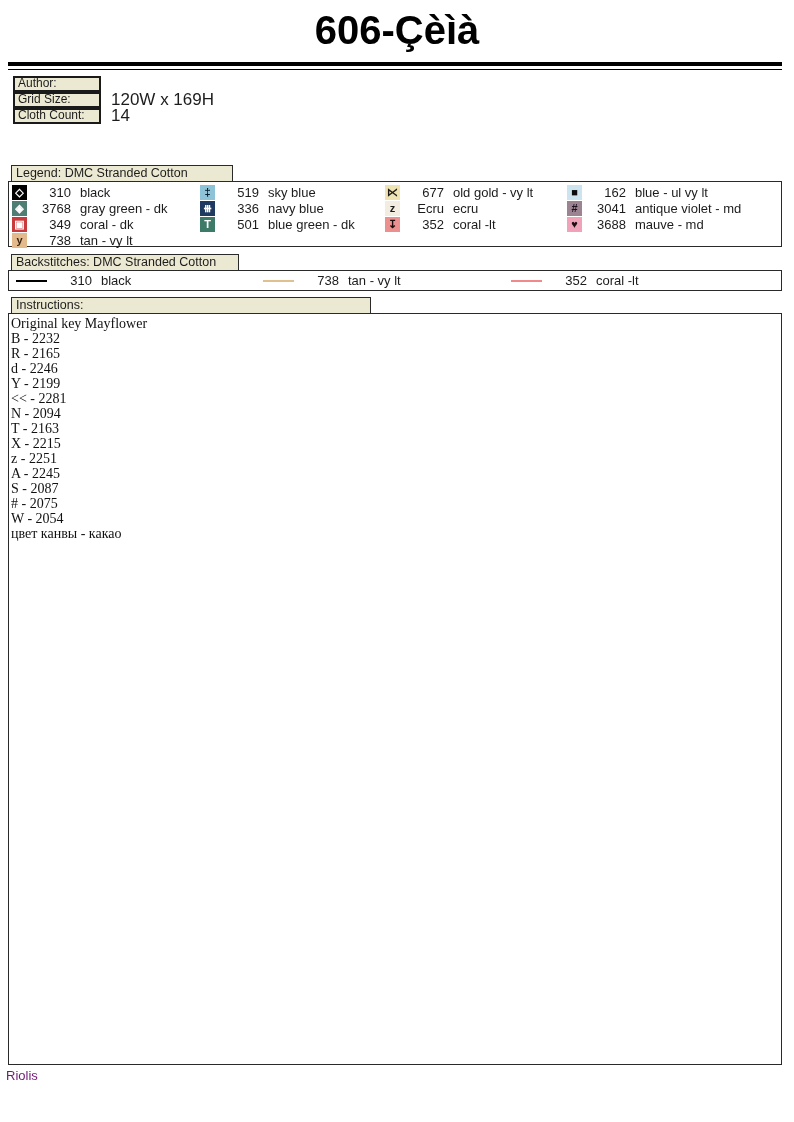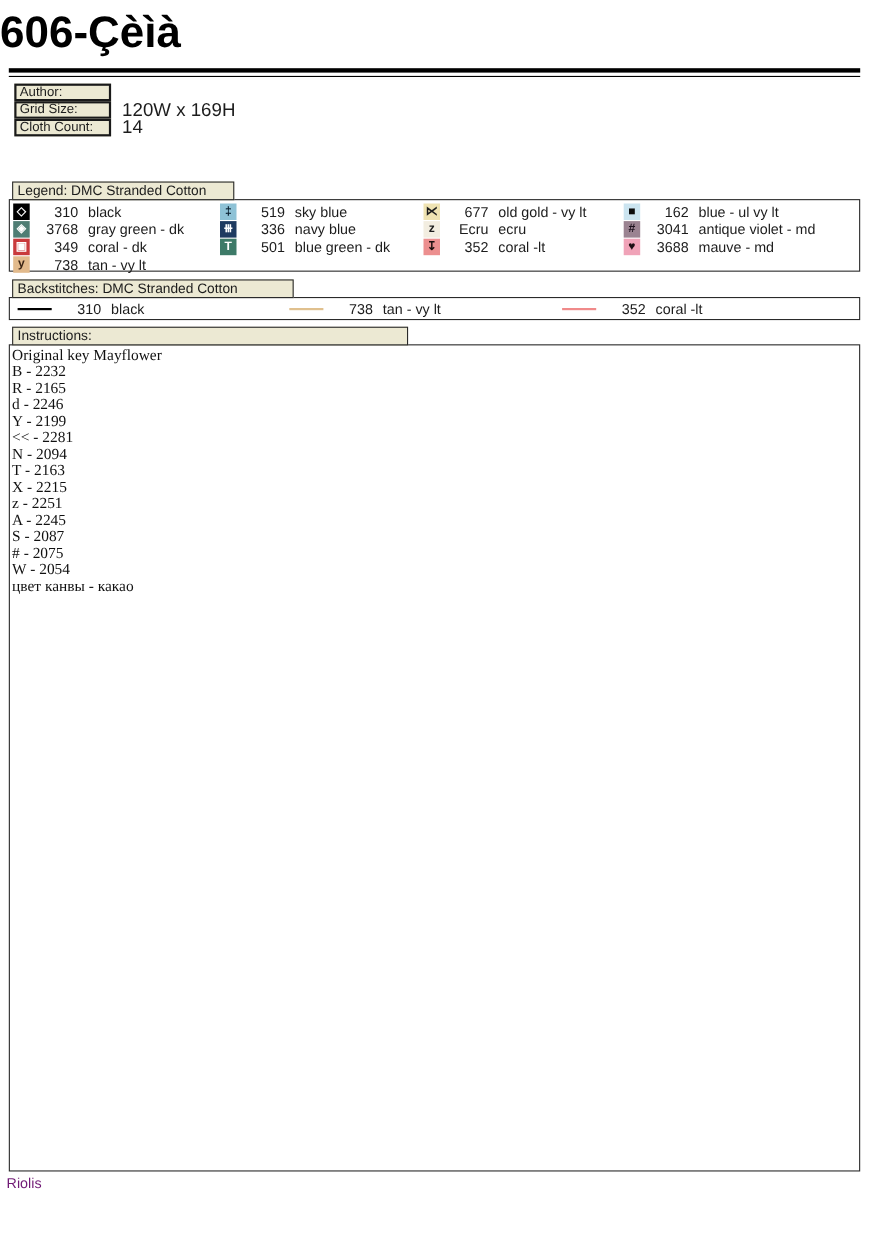"606-Çèìà" .title { text-align: none -> center }
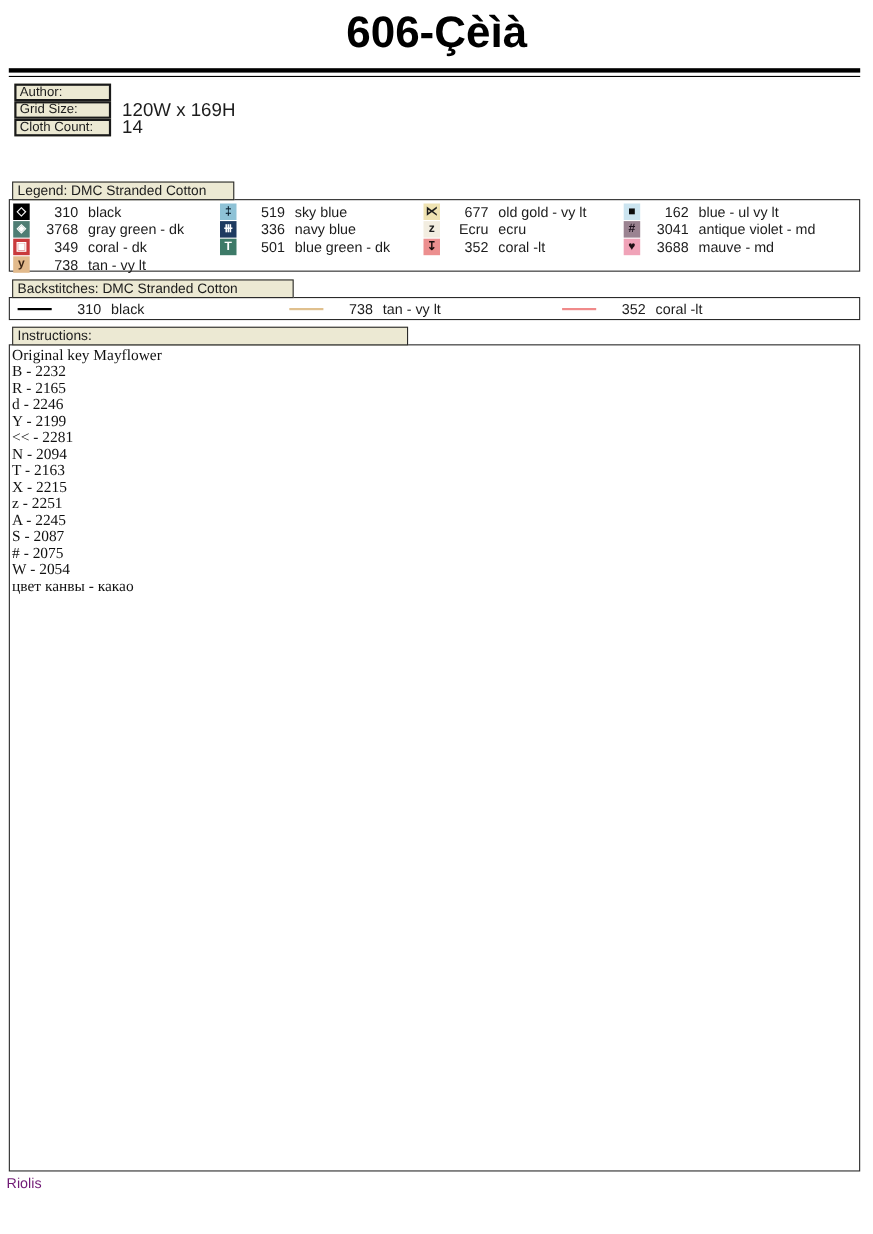"Legend: DMC Stranded Cotton" #legend-tab { width: 202px -> 222px }
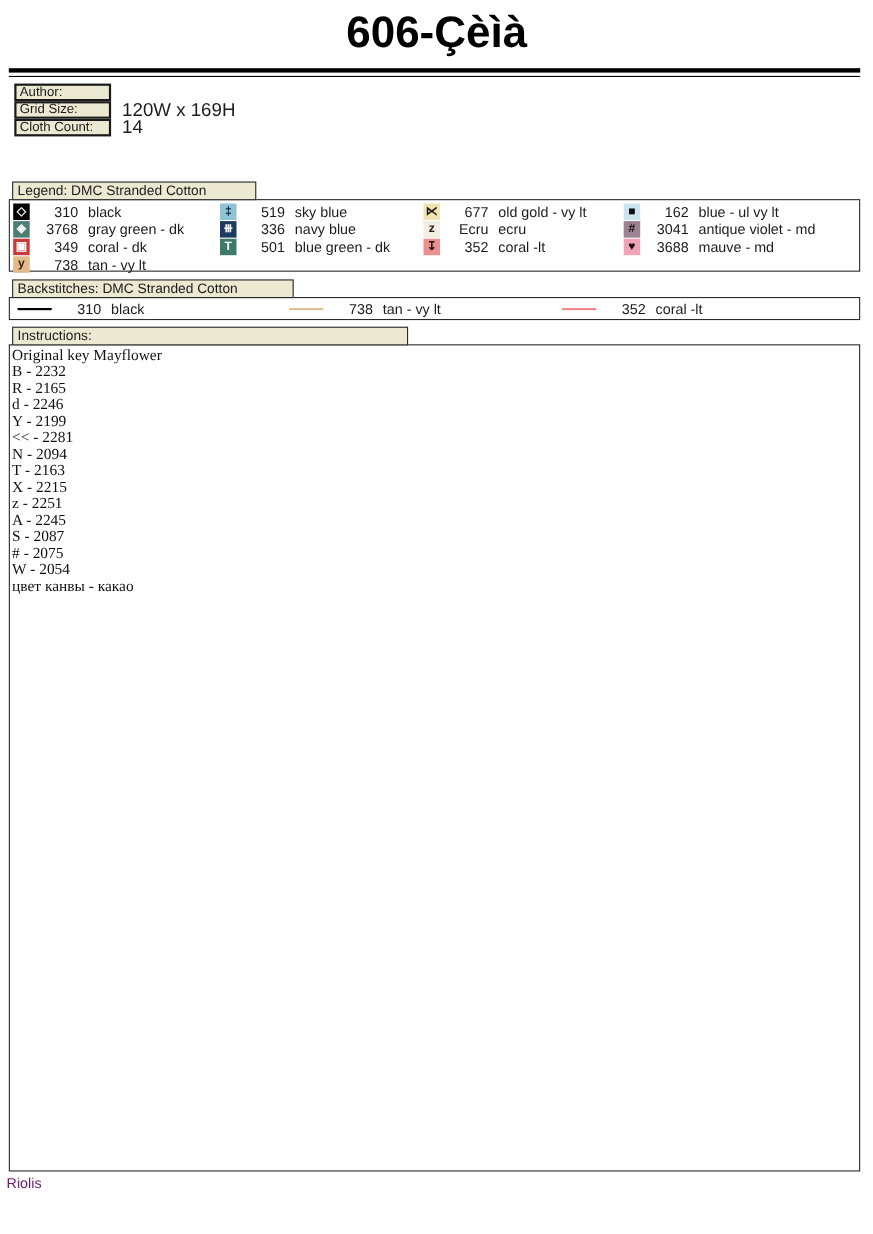"Backstitches: DMC Stranded Cotton" #bs-tab { width: 256px -> 228px }
